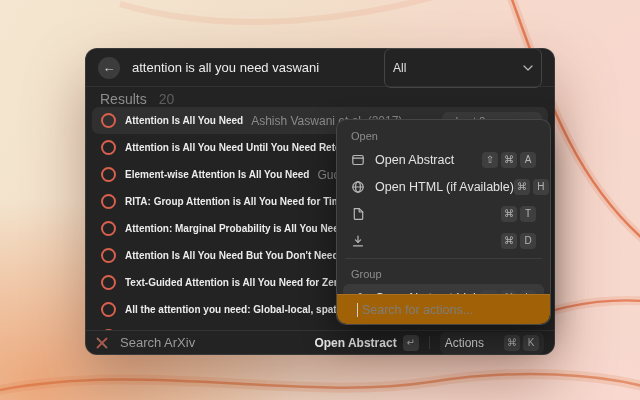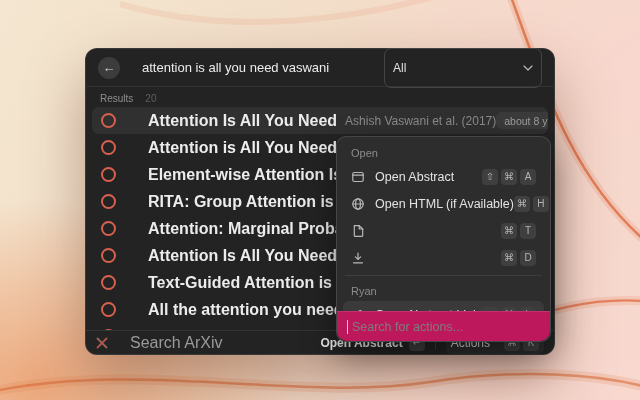"attention is all you need vaswani" .query { margin-left: 22px -> 12px }
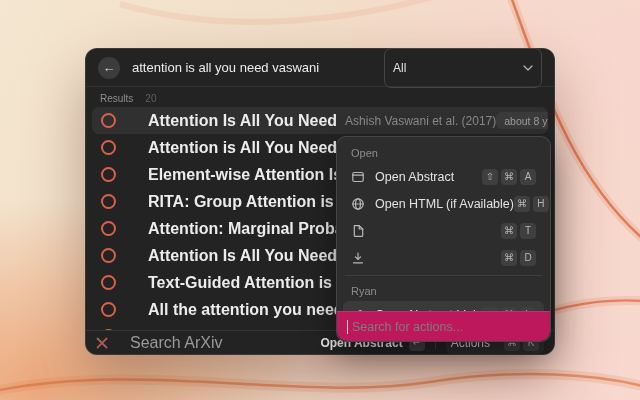"Results" .results-header { font-size: 10px -> 14px }
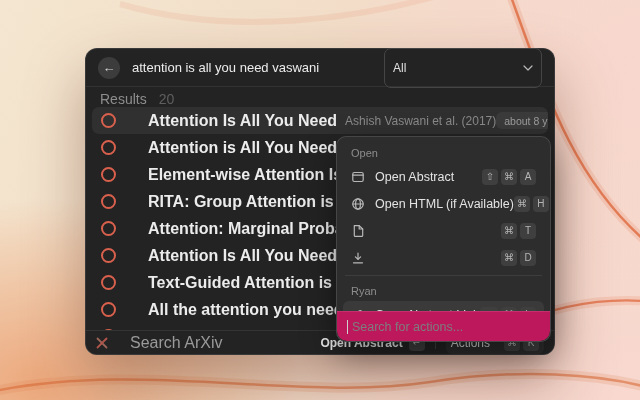"Attention Is All You Need" .row .title { font-size: 16px -> 10px; margin-left: 23px -> none }
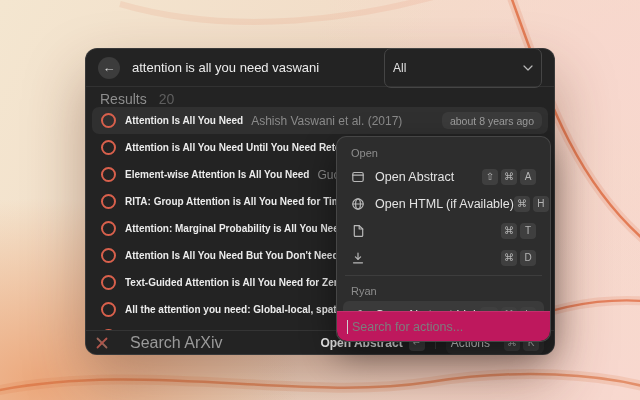"Open" .menu { top: 136px -> 119px }
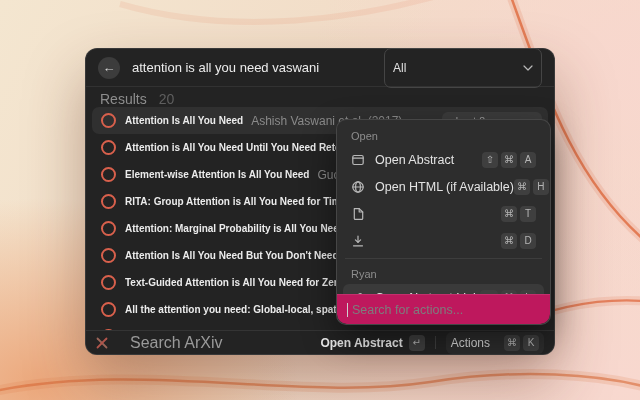"Ryan" div.menu-section-title { text: Ryan -> Group }
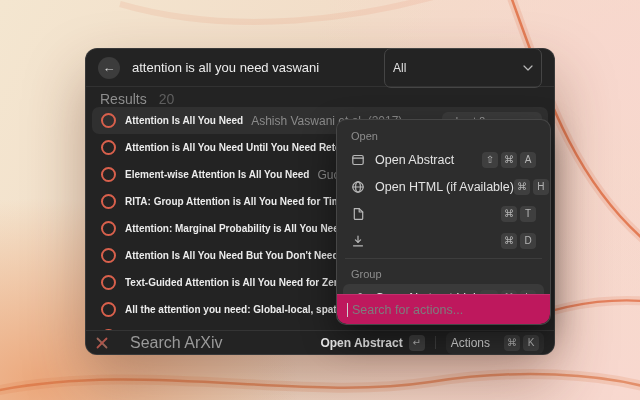"Search for actions..." .menu-input-bar { background: #be185d -> #a16207; padding: 0 10px -> 0 20px }
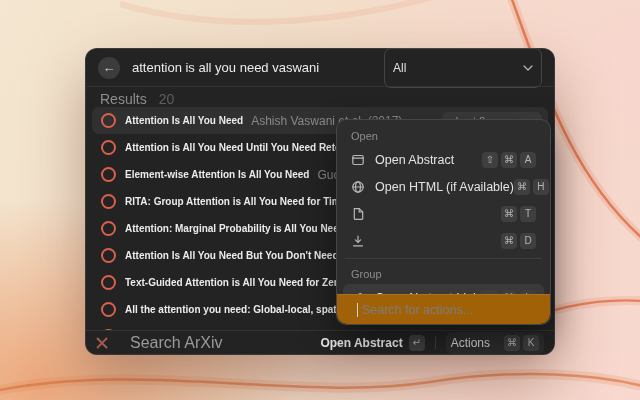"Search ArXiv" .footer .app-label { font-size: 16px -> 13px; margin-left: 22px -> 12px }
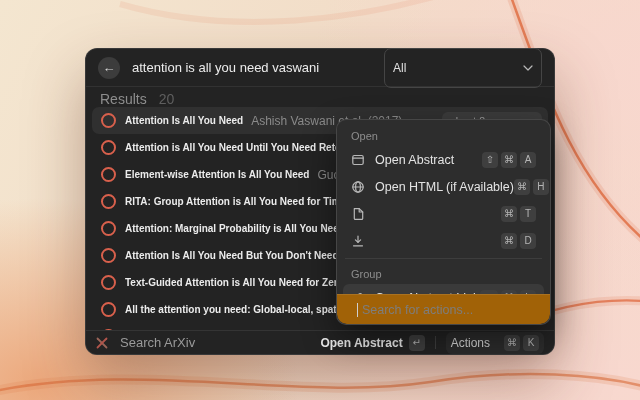"Actions" .actions-group .lbl { margin-right: 10px -> 16px }
